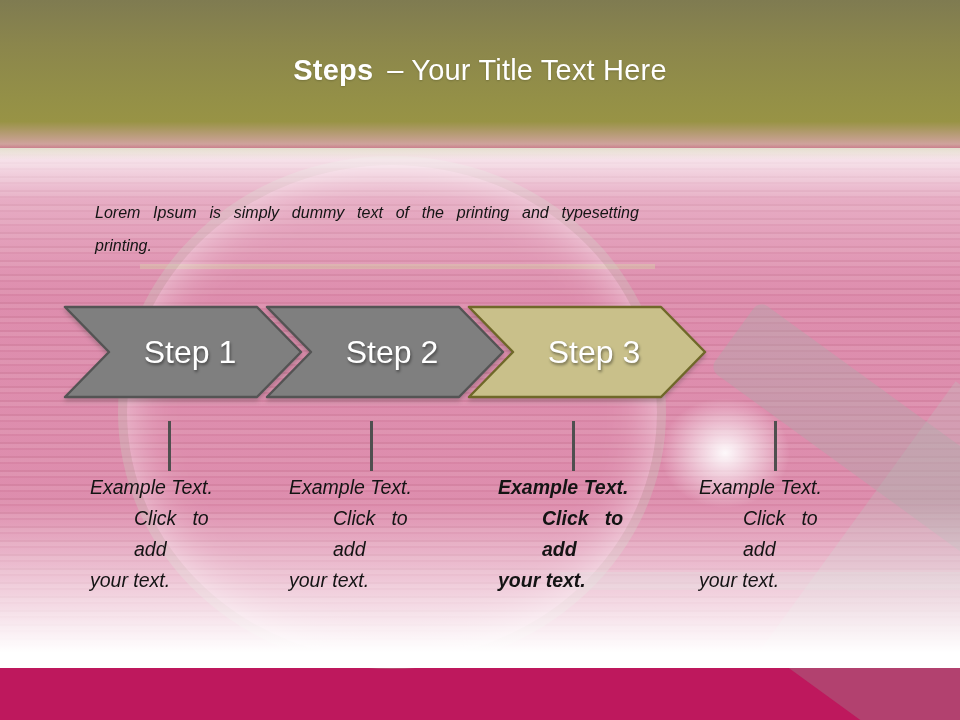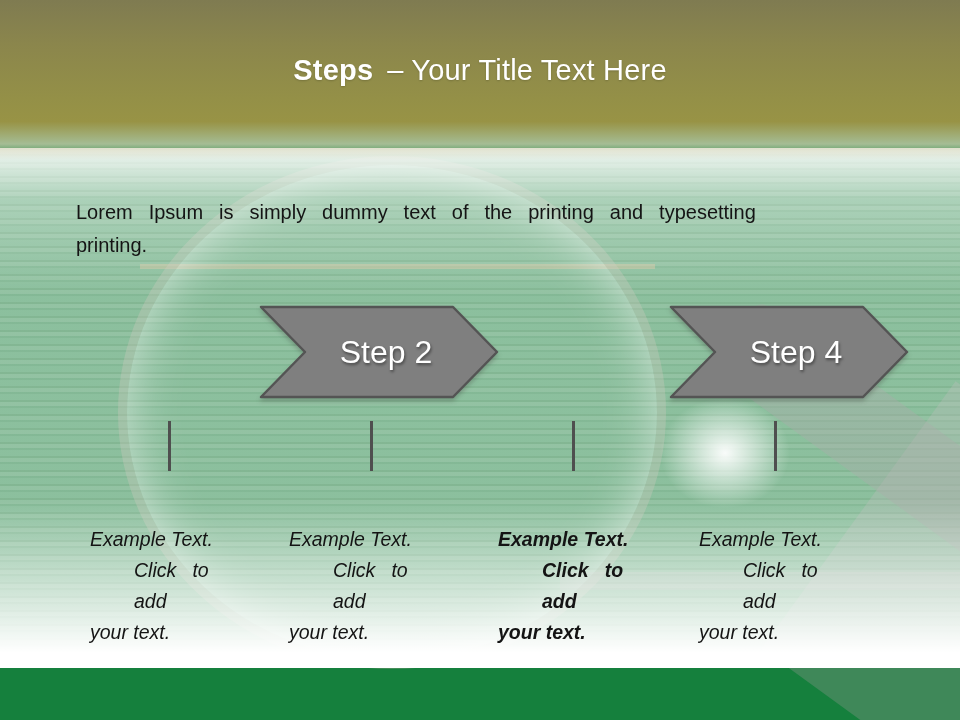"Steps – Your Title Text" .slide { background: #15803d -> #be185d }
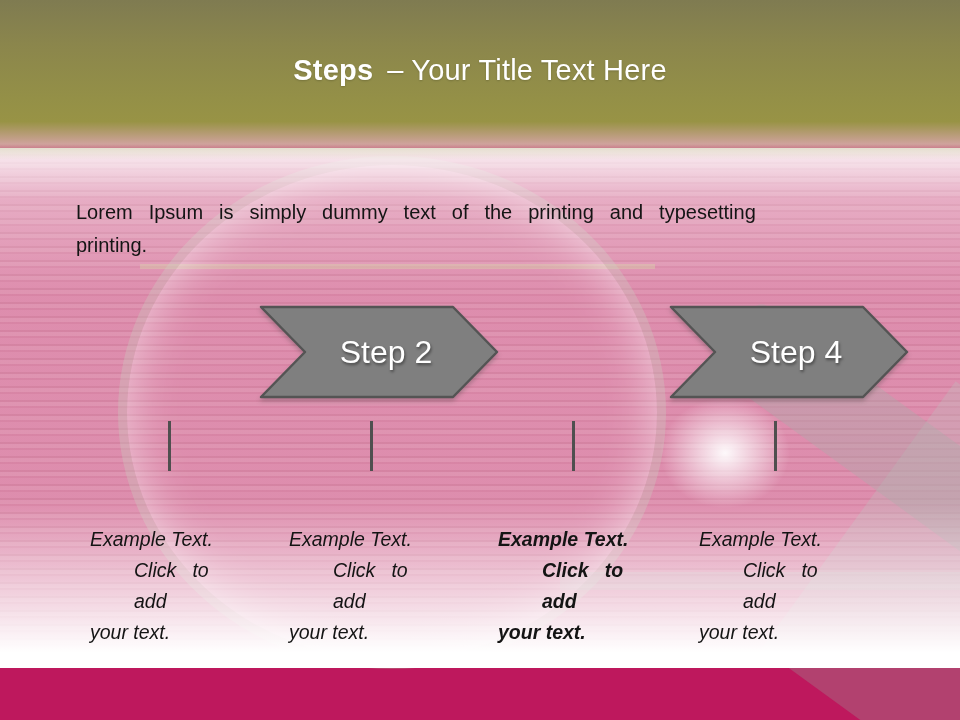"Lorem Ipsum is simply dummy" .intro { font-size: 20px -> 16px; font-style: none -> italic; left: 76px -> 95px }
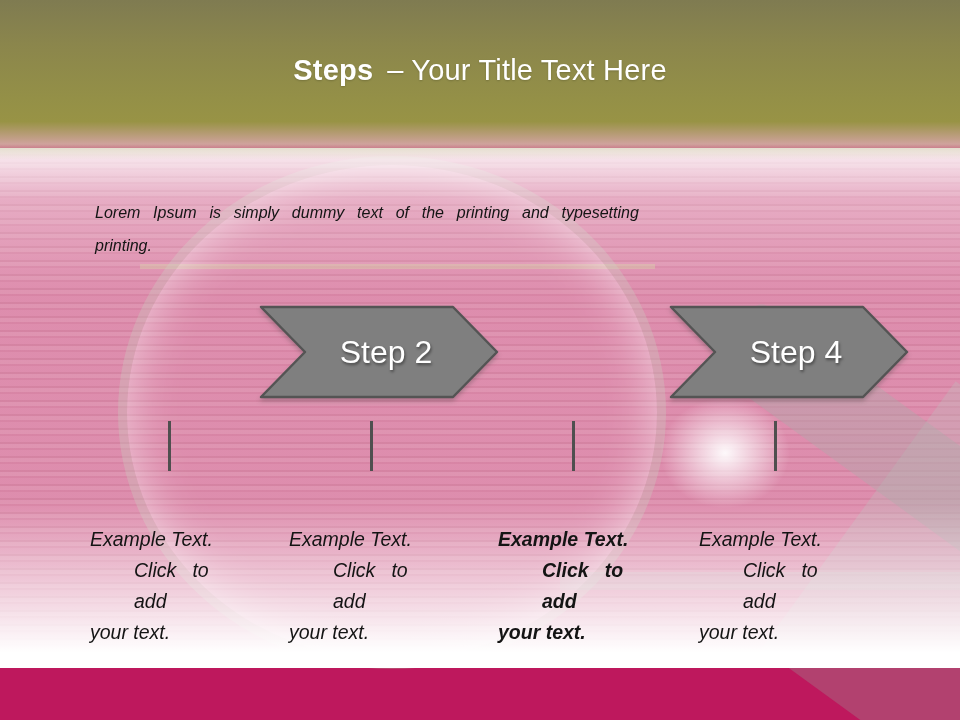"Step 1" div.chev { html: none -> <div> <svg> <polygon></polygon> </svg> <div>Step 1</div> </div> }
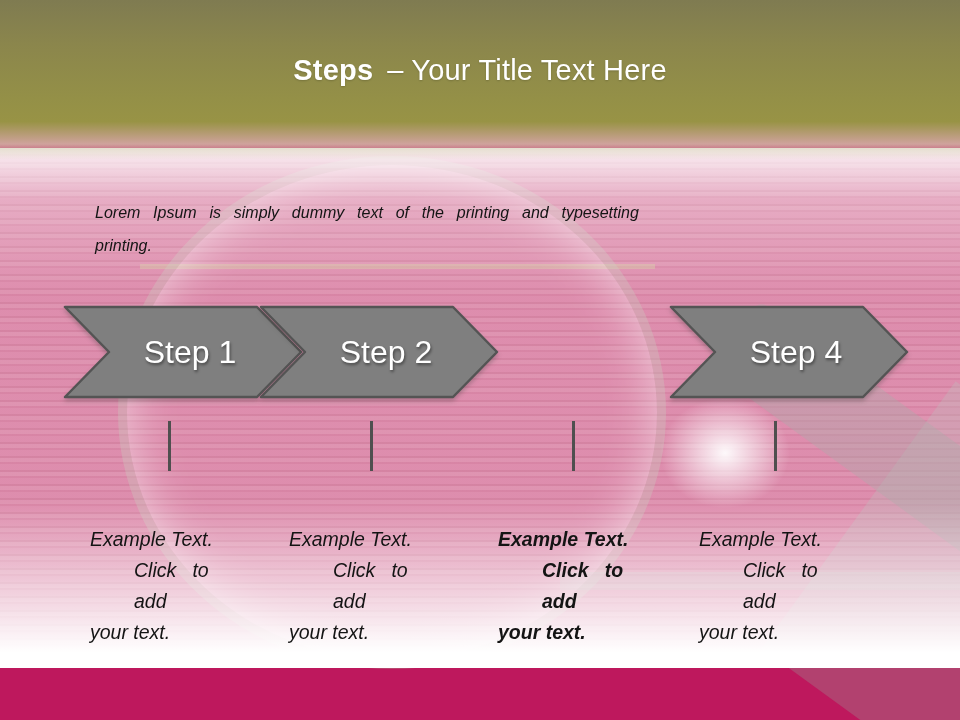"Step 2" .chev.c2 { left: 260px -> 266px }
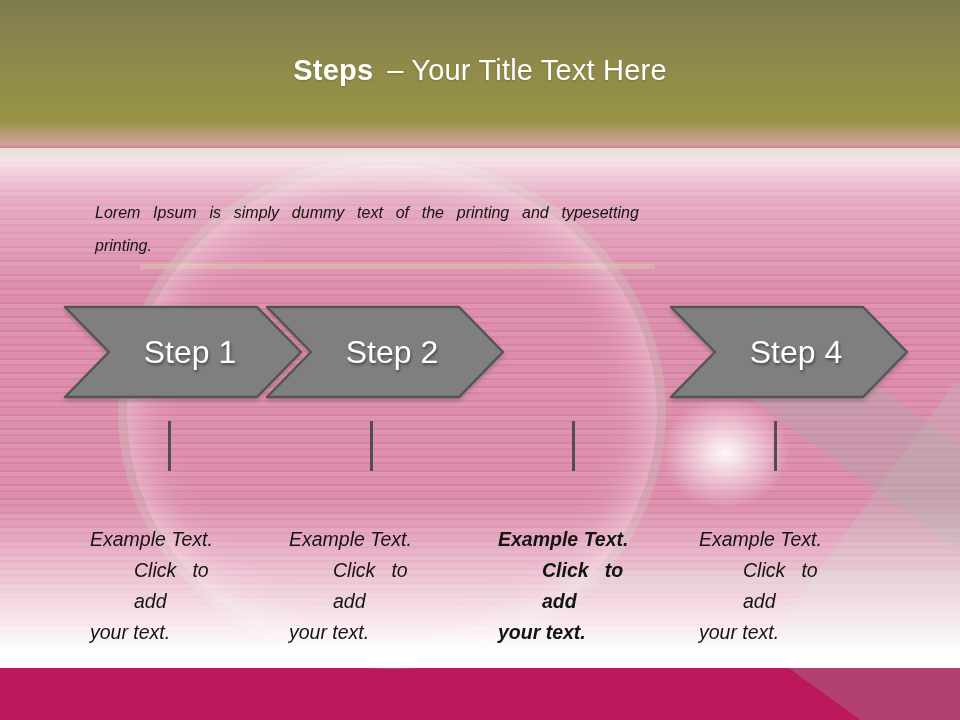"Step 3" div.chev { html: none -> <div> <svg> <polygon></polygon> </svg> <div>Step 3</div> </div> }
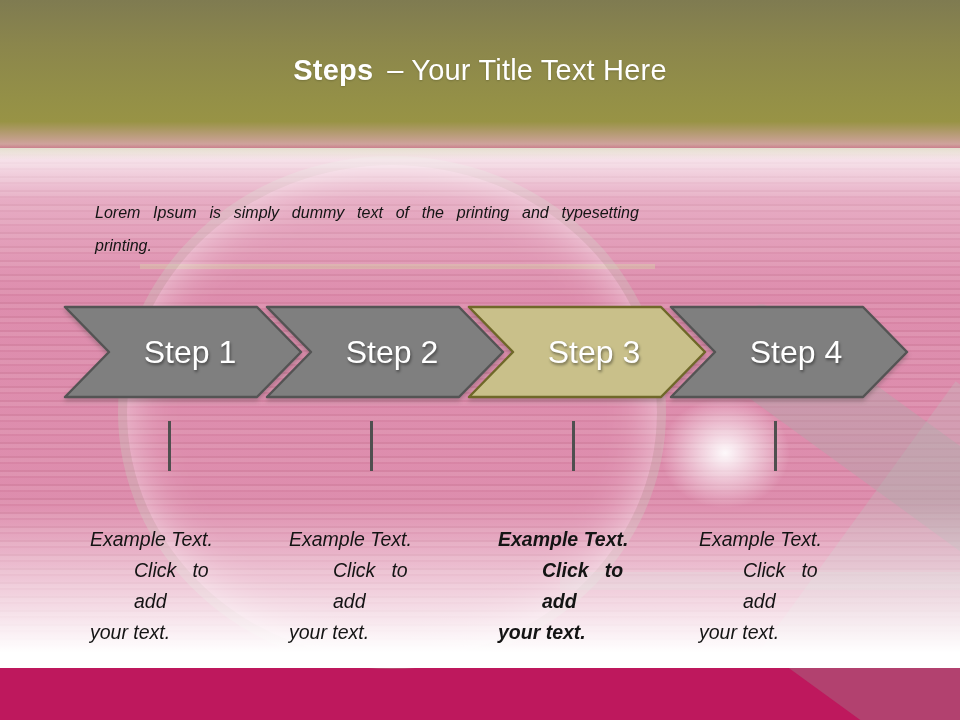"Step 4" div.chev { html: <div> <svg> <polygon></polygon> </svg> <div>Step 4</div> </div> -> none }
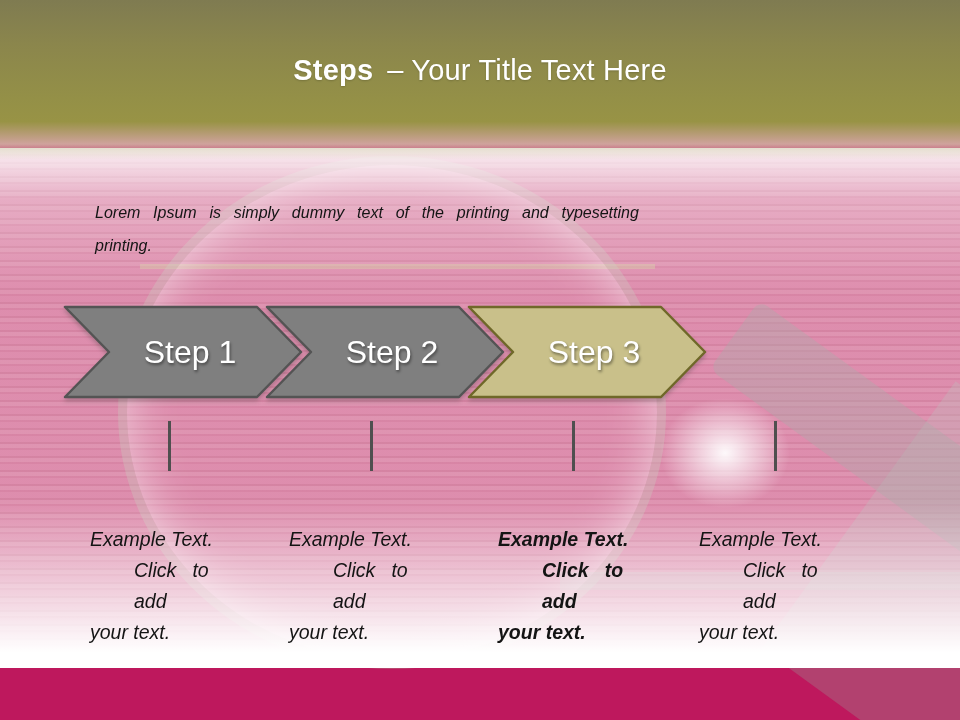"Example Text." .desc { top: 524px -> 472px }
